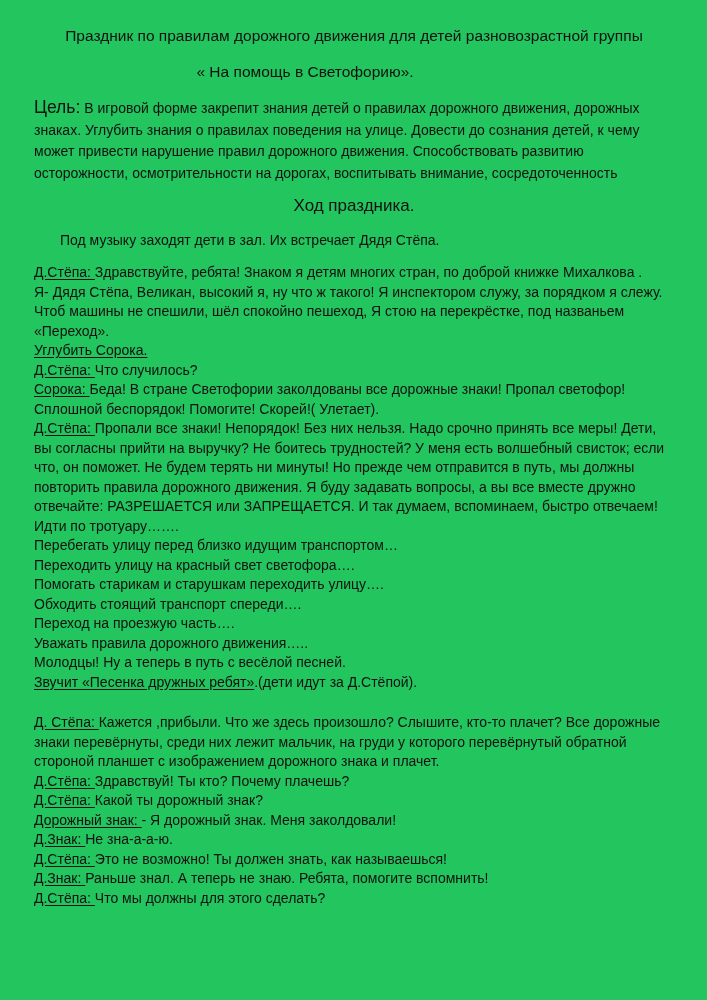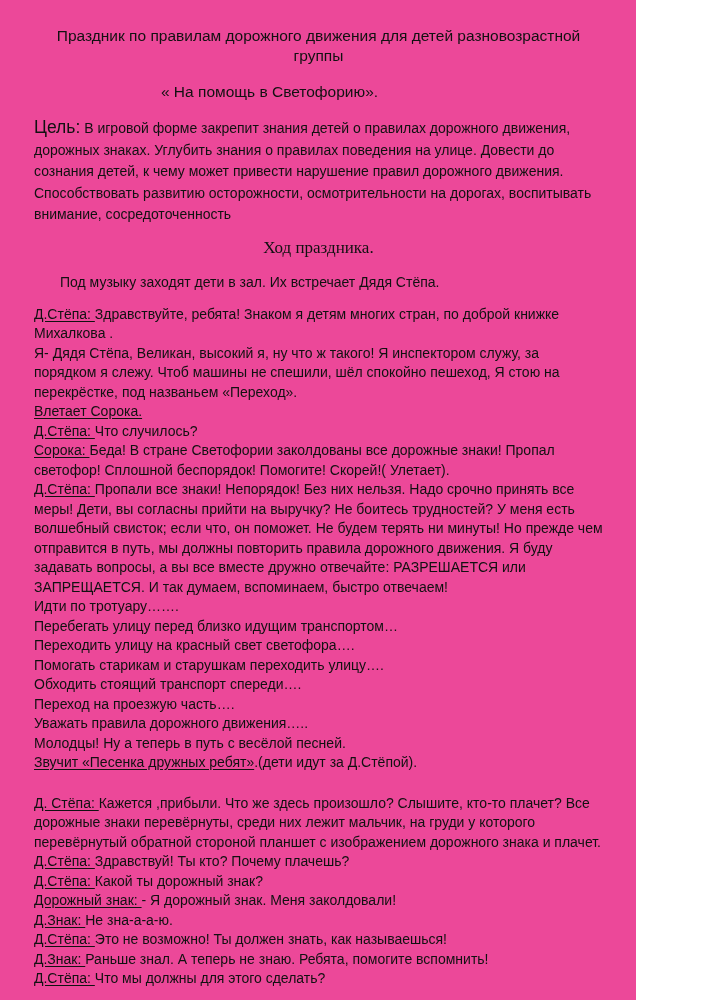"Праздник по правилам дорожного движения" .page { background: #ec4899 -> #22c55e; width: 636px -> 707px }
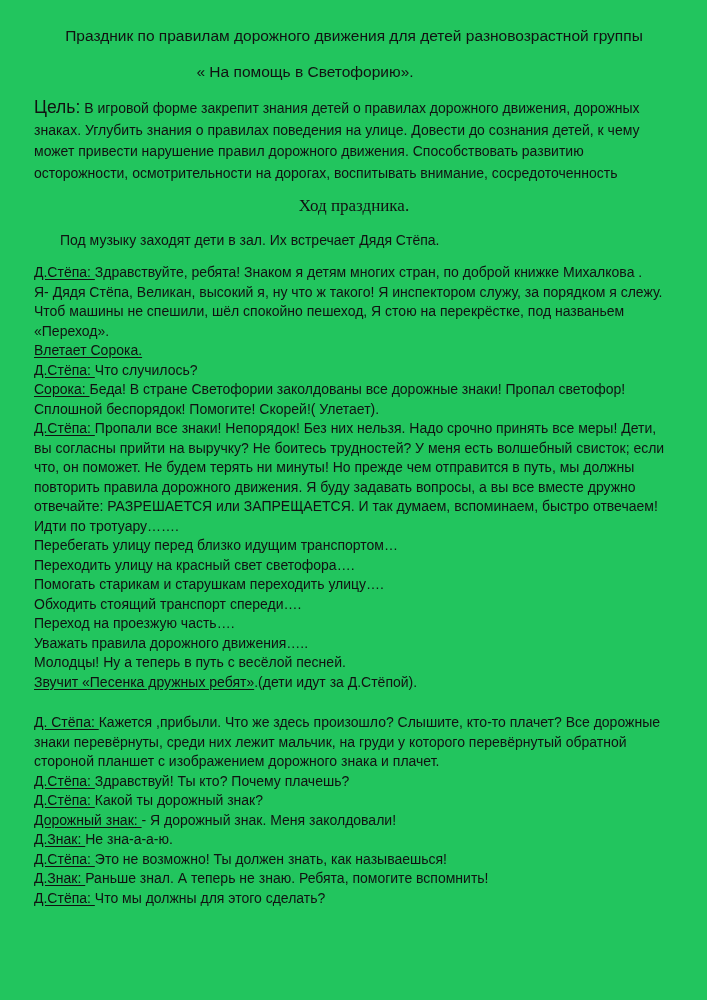"Ход праздника." .section-heading { font-family: Liberation Serif, serif -> none }
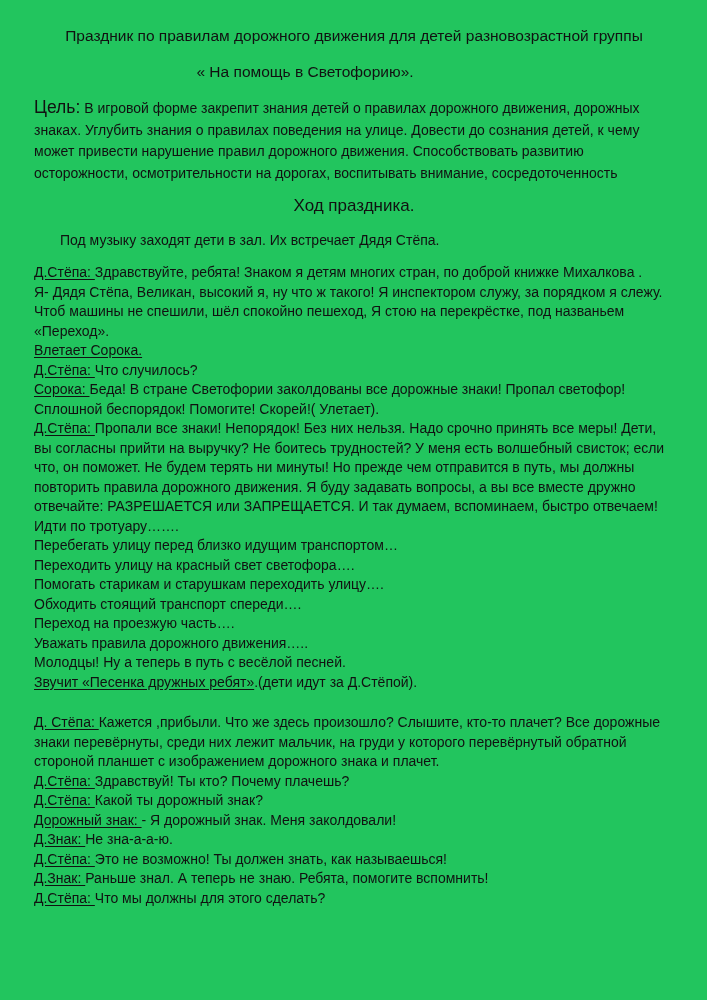"Влетает Сорока." span.u { text: Влетает -> Углубить }
